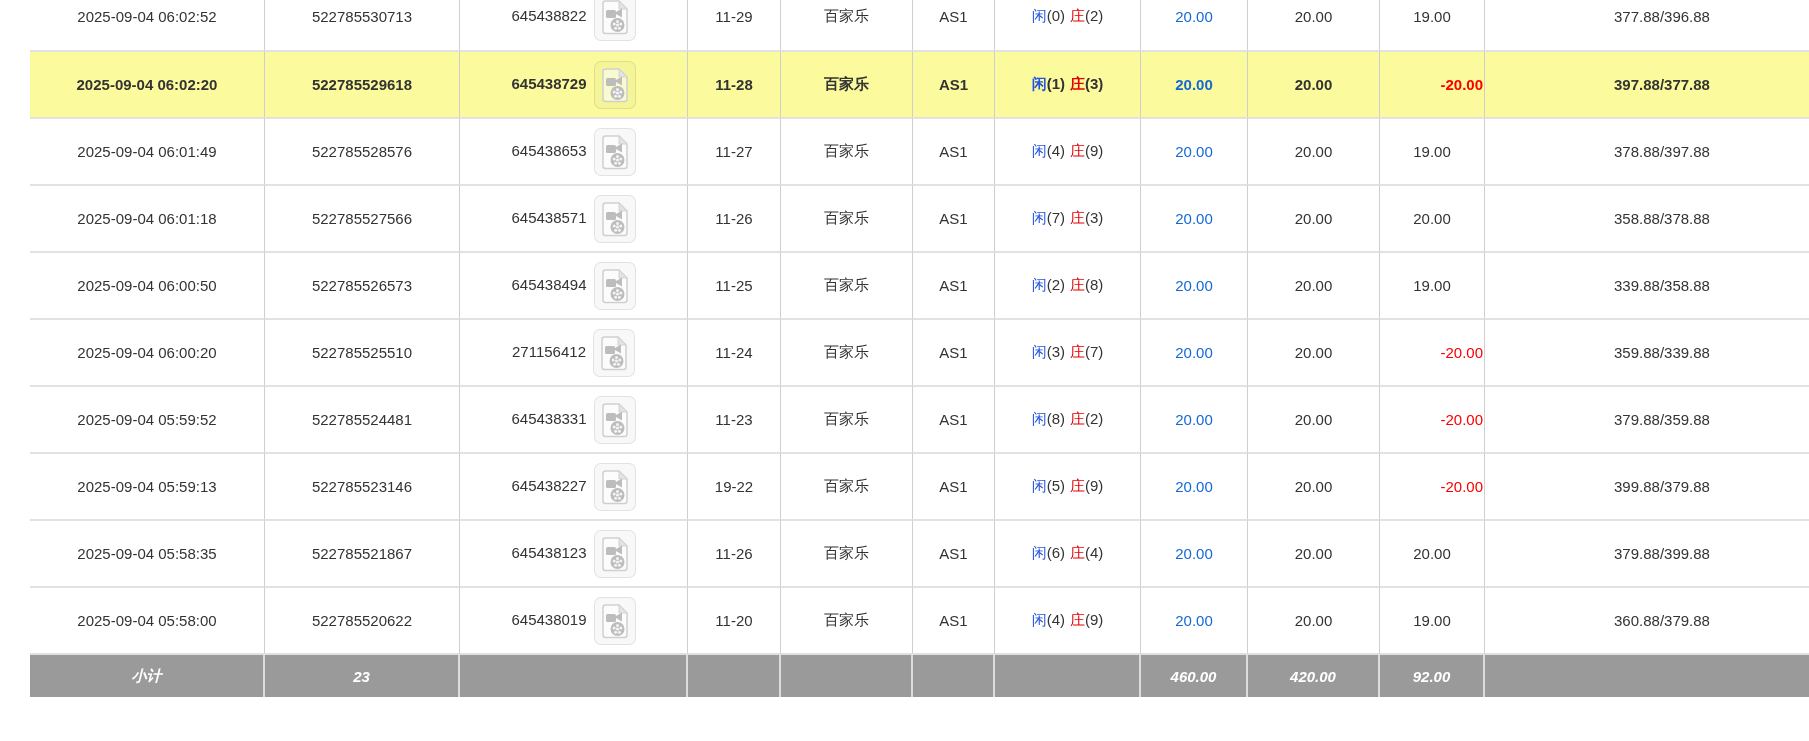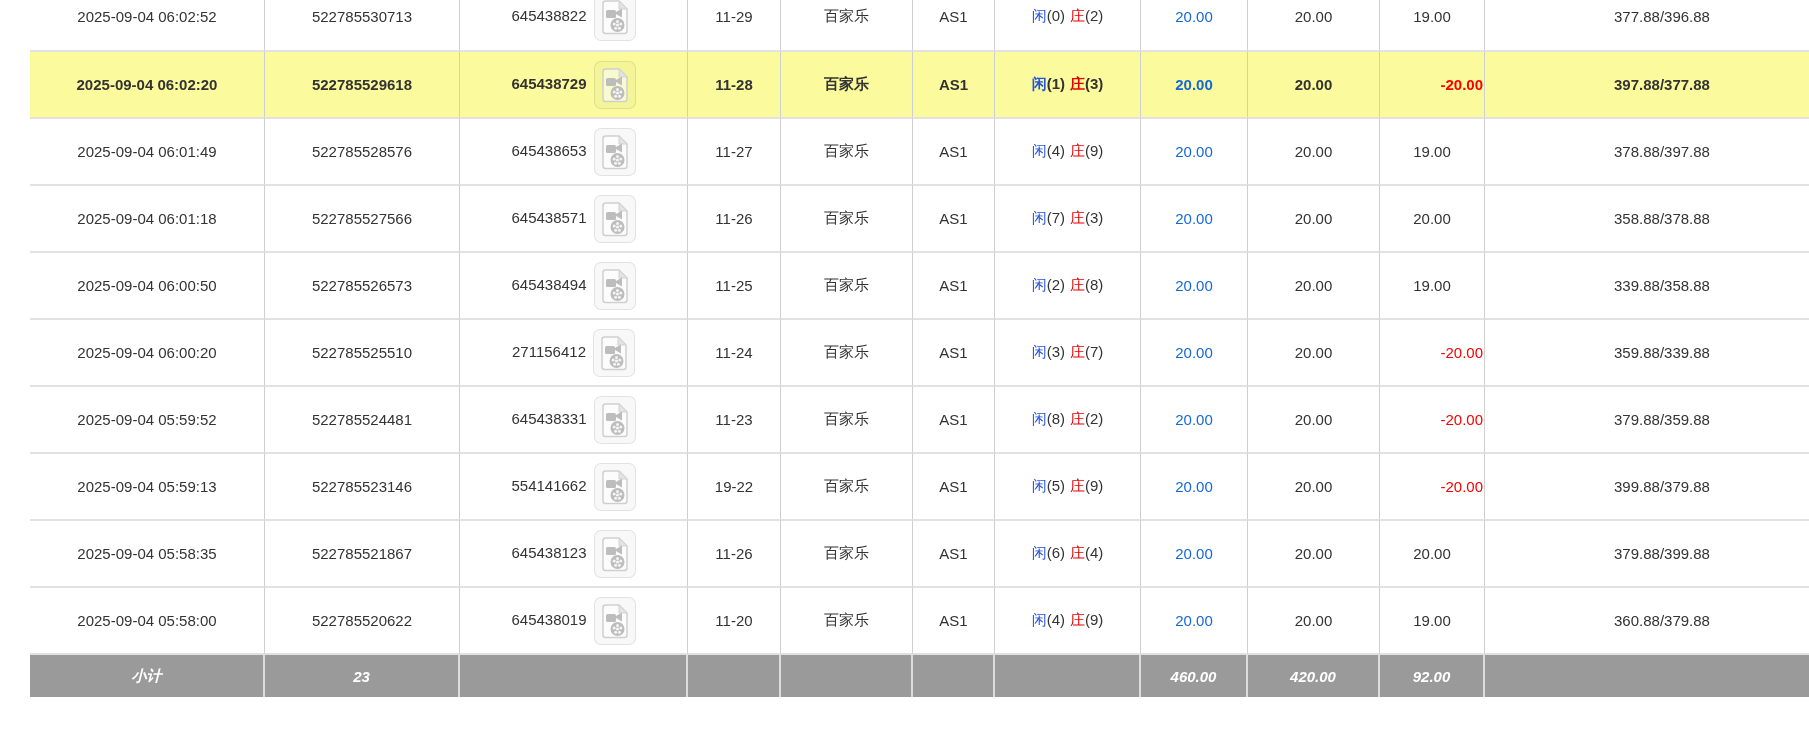"554141662" span { text: 554141662 -> 645438227 }
